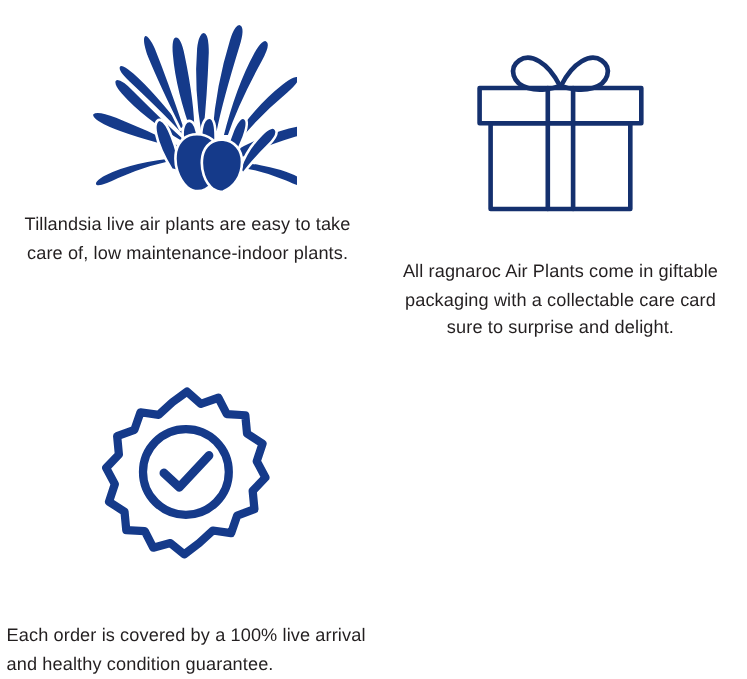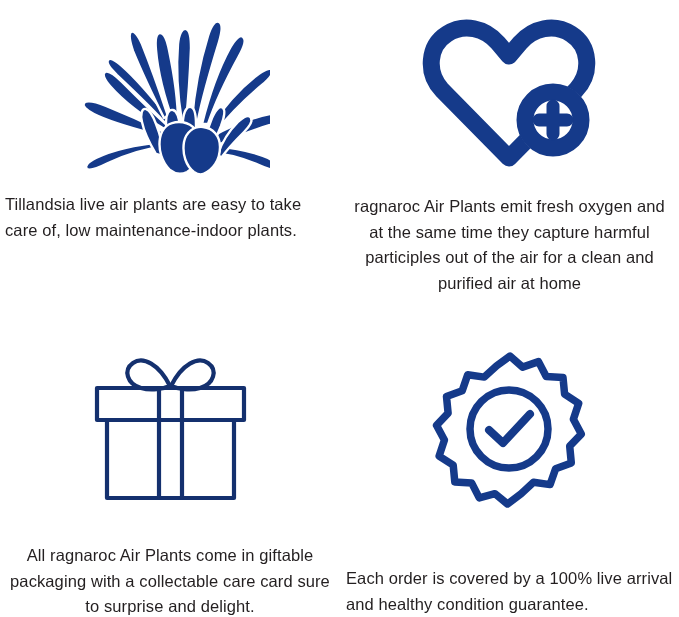"Tillandsia live air plants are" .cell-plant .cell-text { text-align: left -> center }
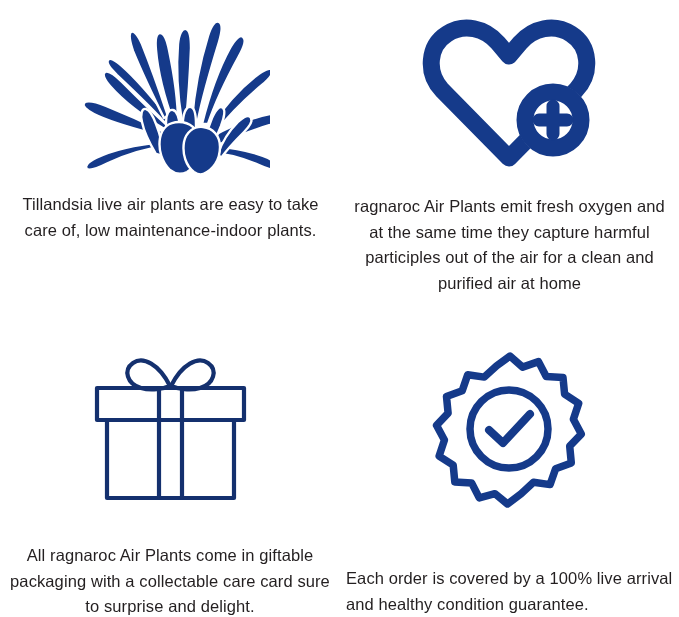"ragnaroc Air Plants emit fresh" div.feature-cell { html: <div> <div> <svg> <path></path> <circle></circle> <circle></circle> <path></path> </svg> </div> <div>ragnaroc Air Plants emit fresh oxygen and at the same time they capture harmful participles out of the air for a clean and purified air at home</div> </div> -> none }
